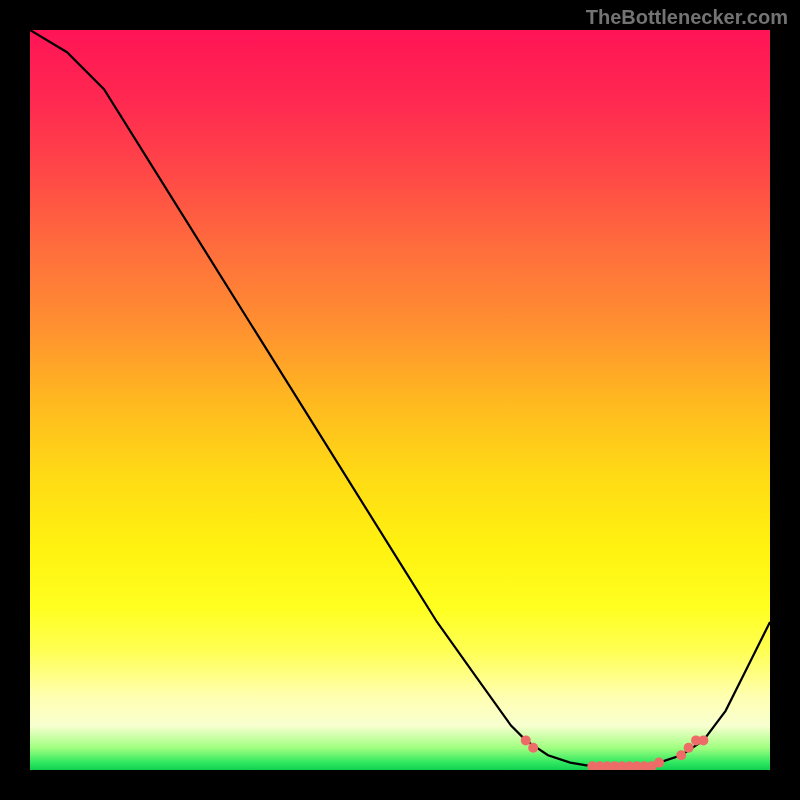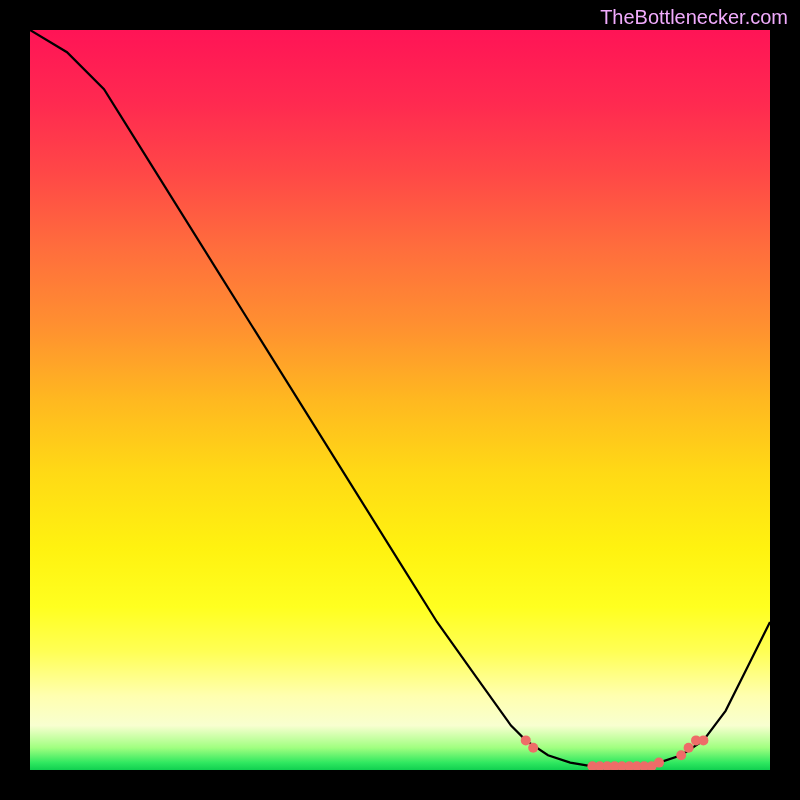"TheBottlenecker.com" .watermark { color: #f0abfc -> #737373; font-weight: 400 -> 700 }
